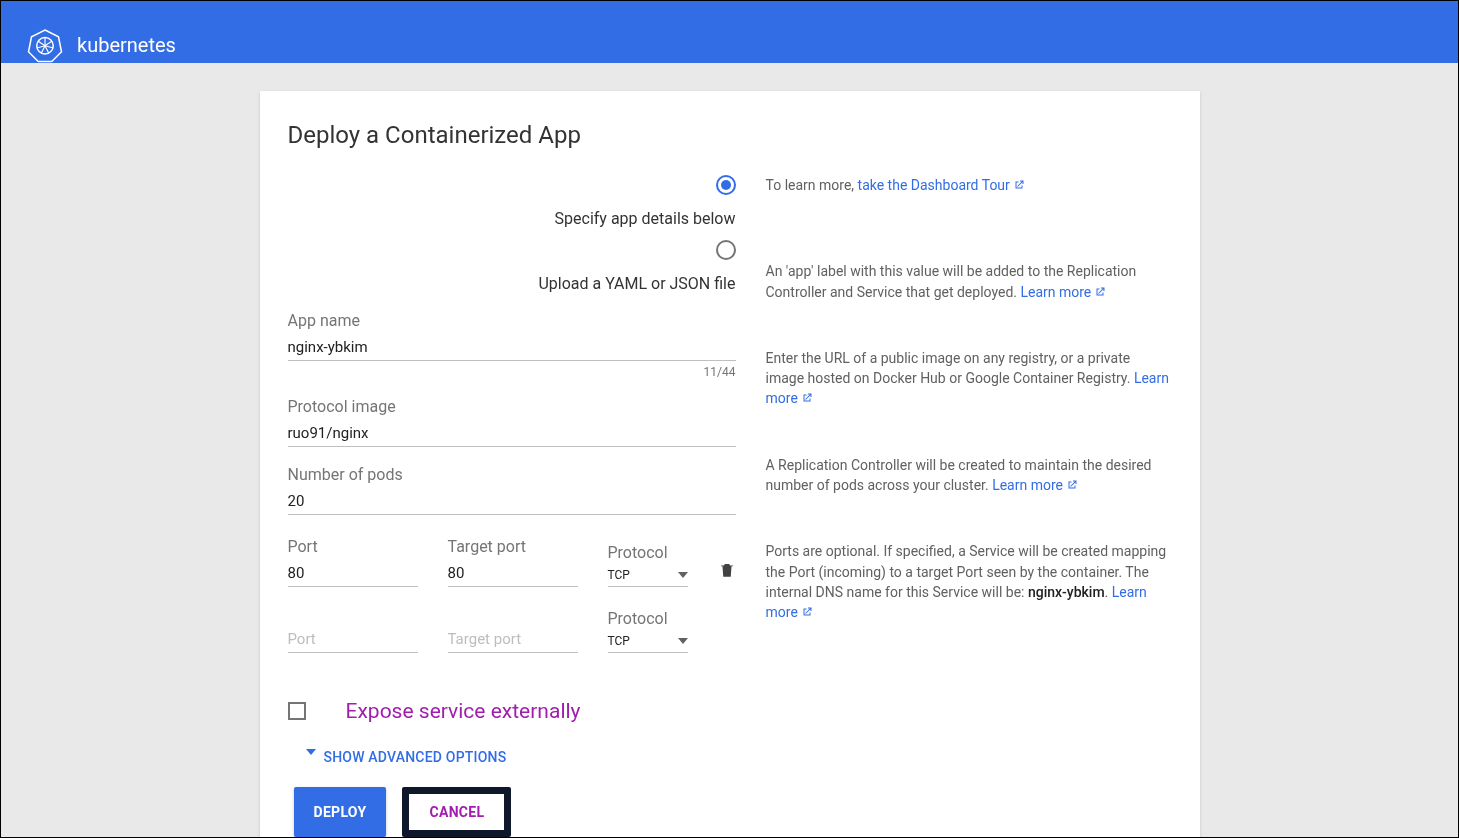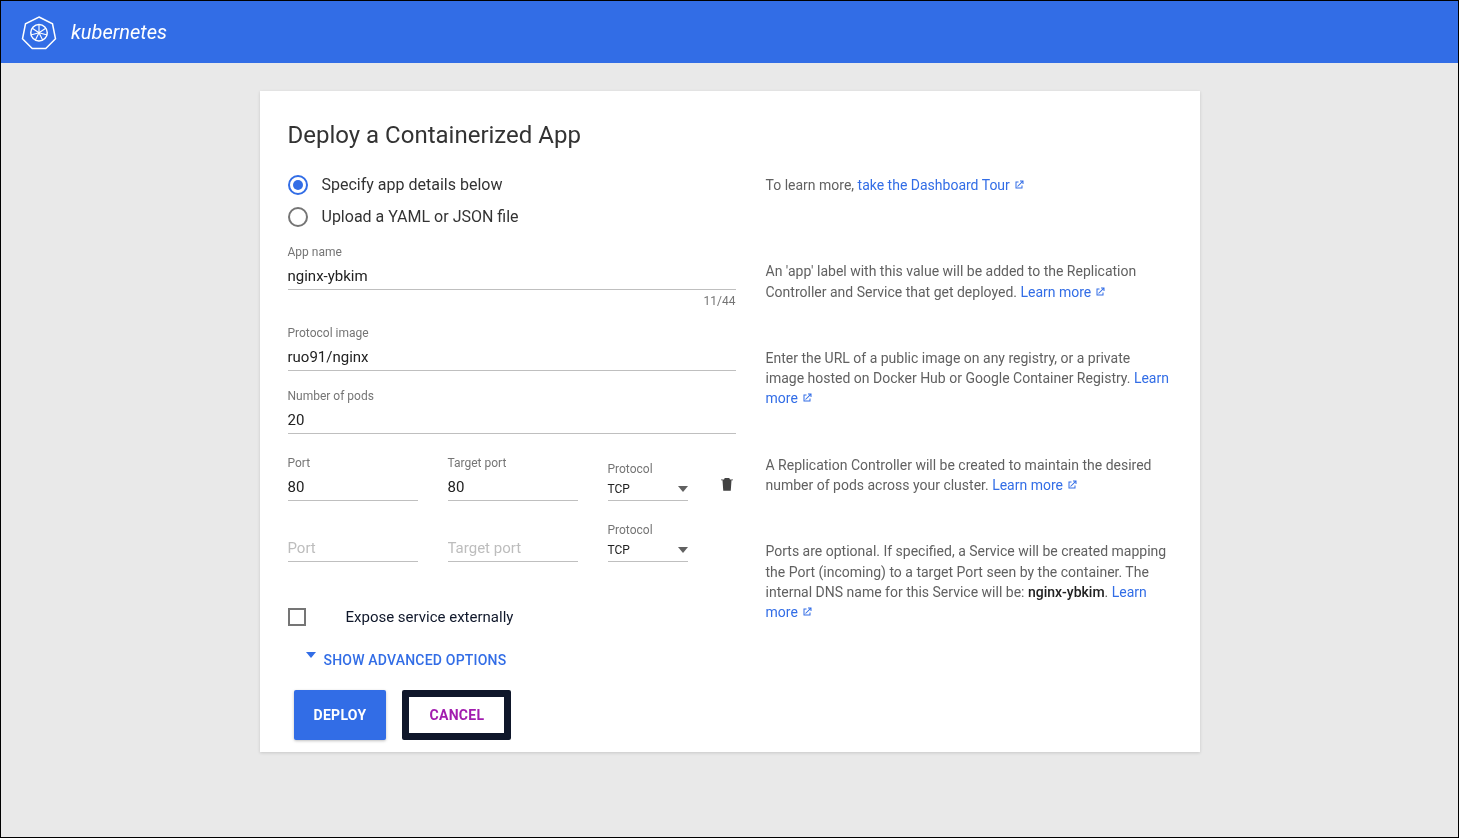"kubernetes" .header { align-items: center -> flex-end; font-style: italic -> none; padding: 0 20px -> 0 26px }
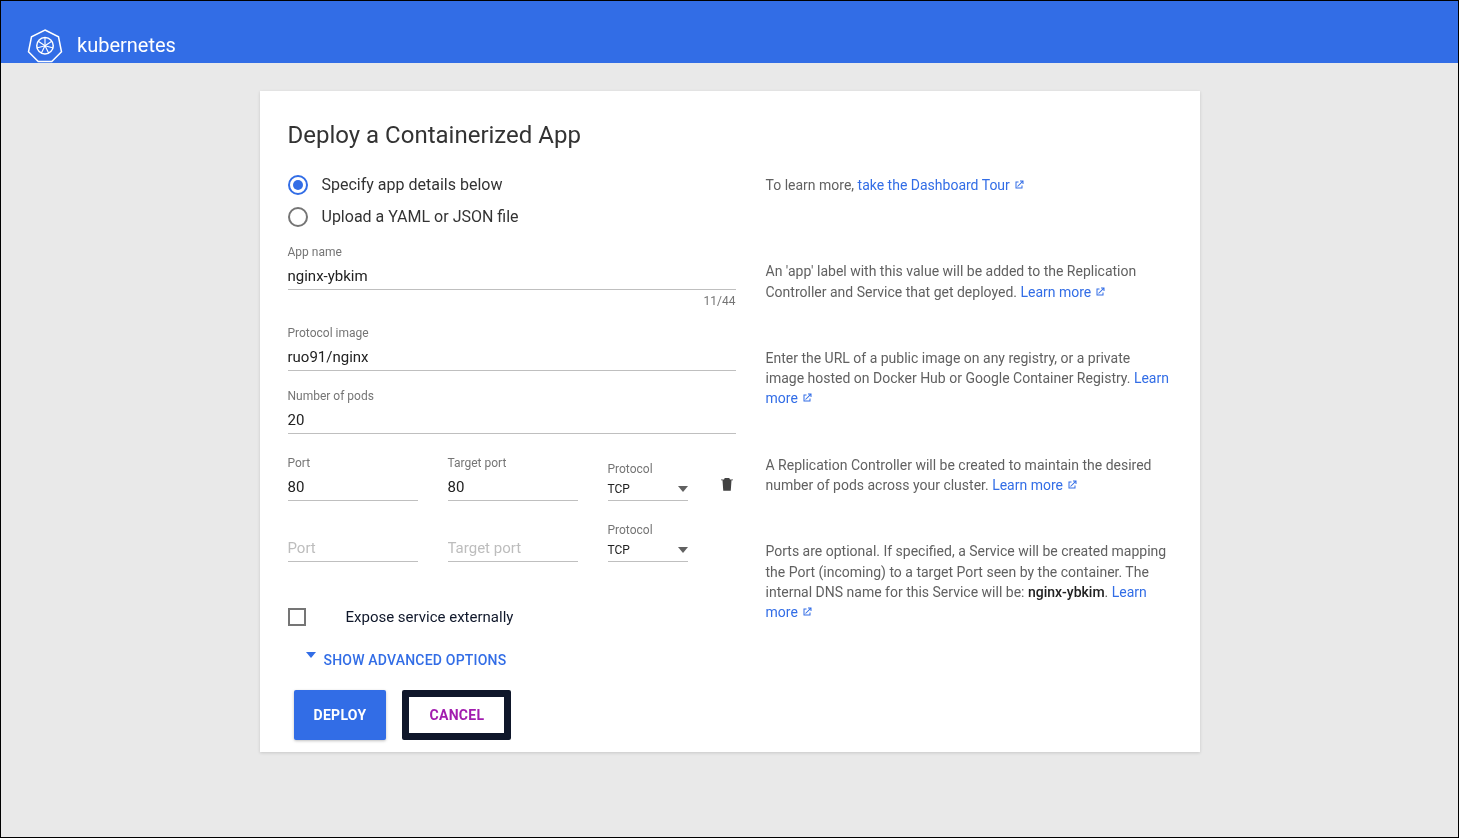"Specify app details below" .radio-row { align-items: flex-start -> flex-end; flex-direction: none -> column }
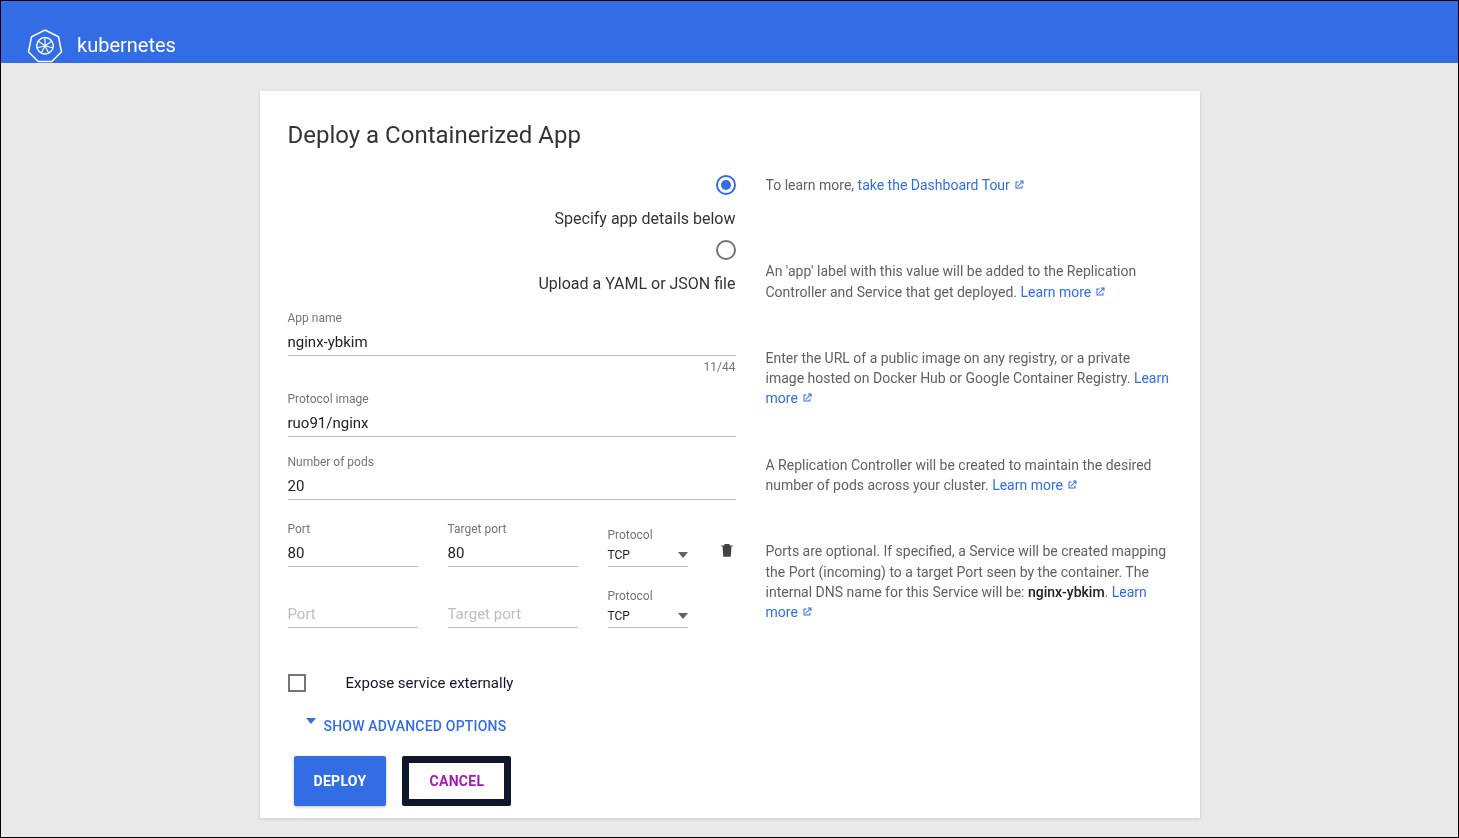"App name" .field-label { font-size: 12px -> 16px }
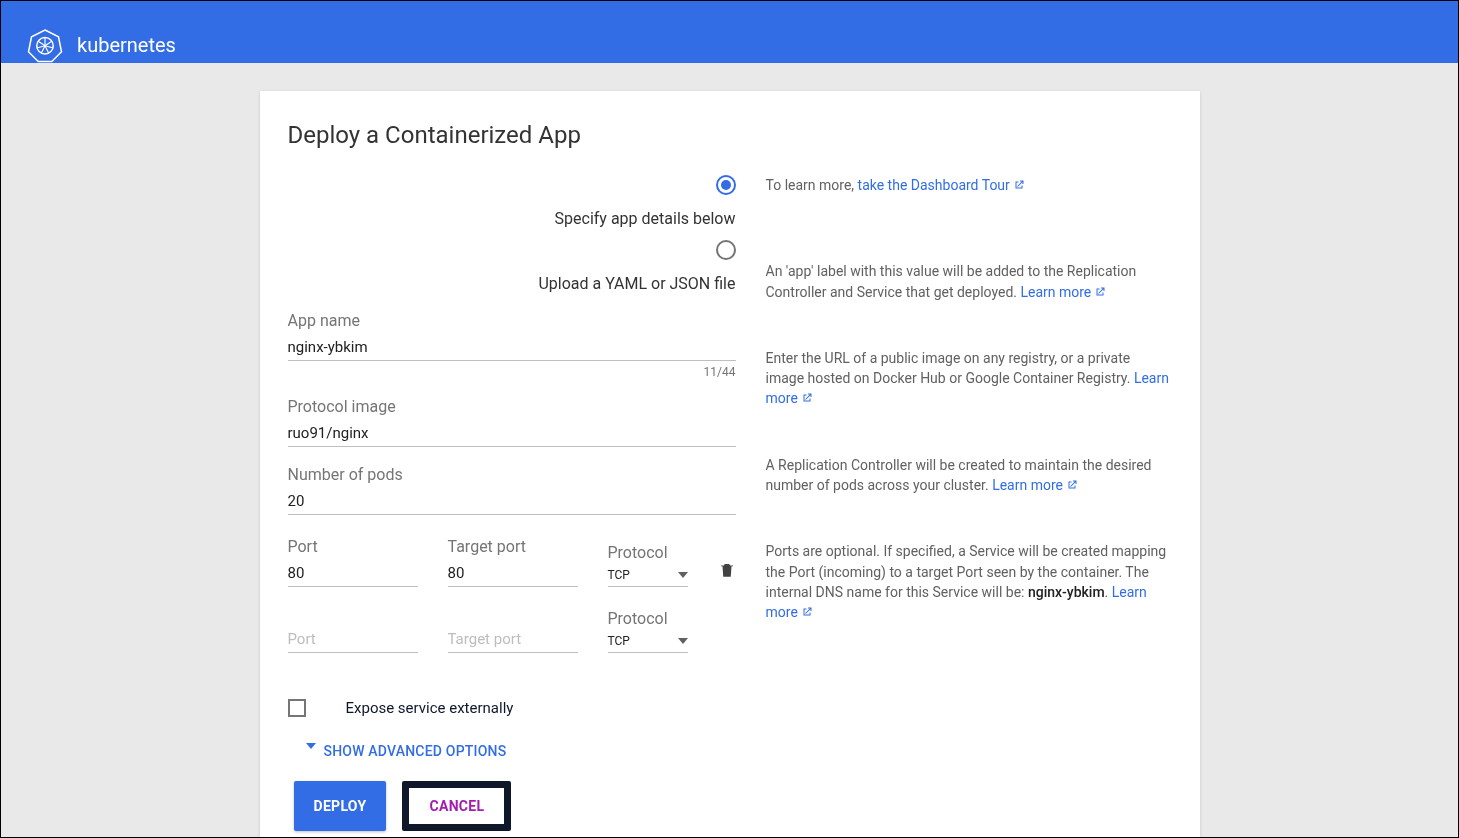"Expose service externally" .cb-label { color: #0f172a -> #a21caf; font-size: 15px -> 21px }
